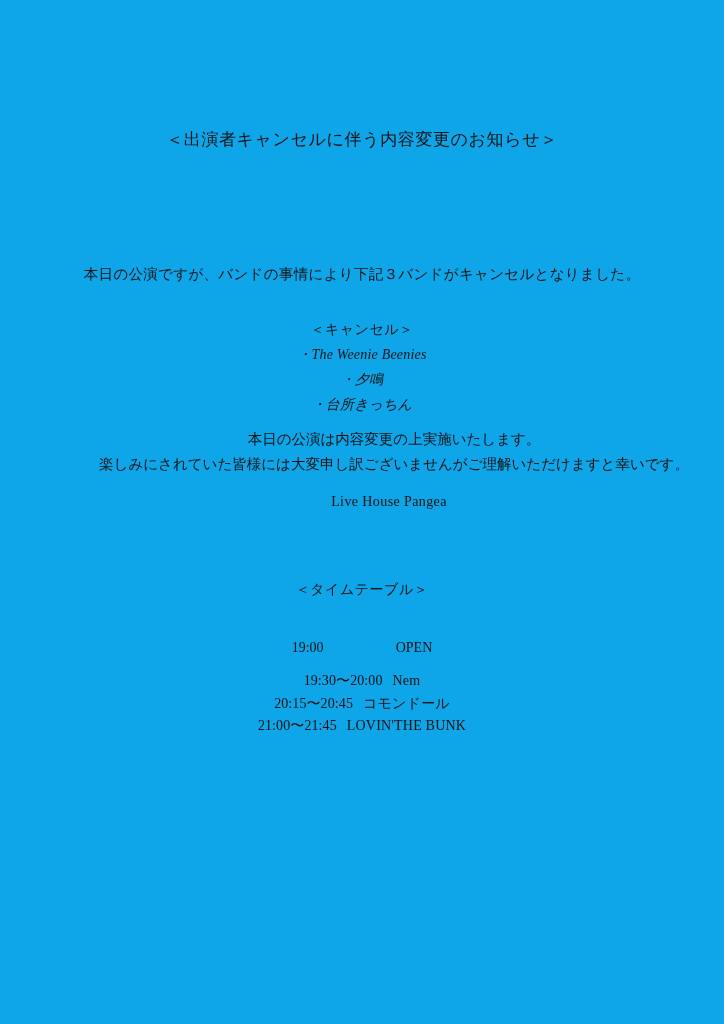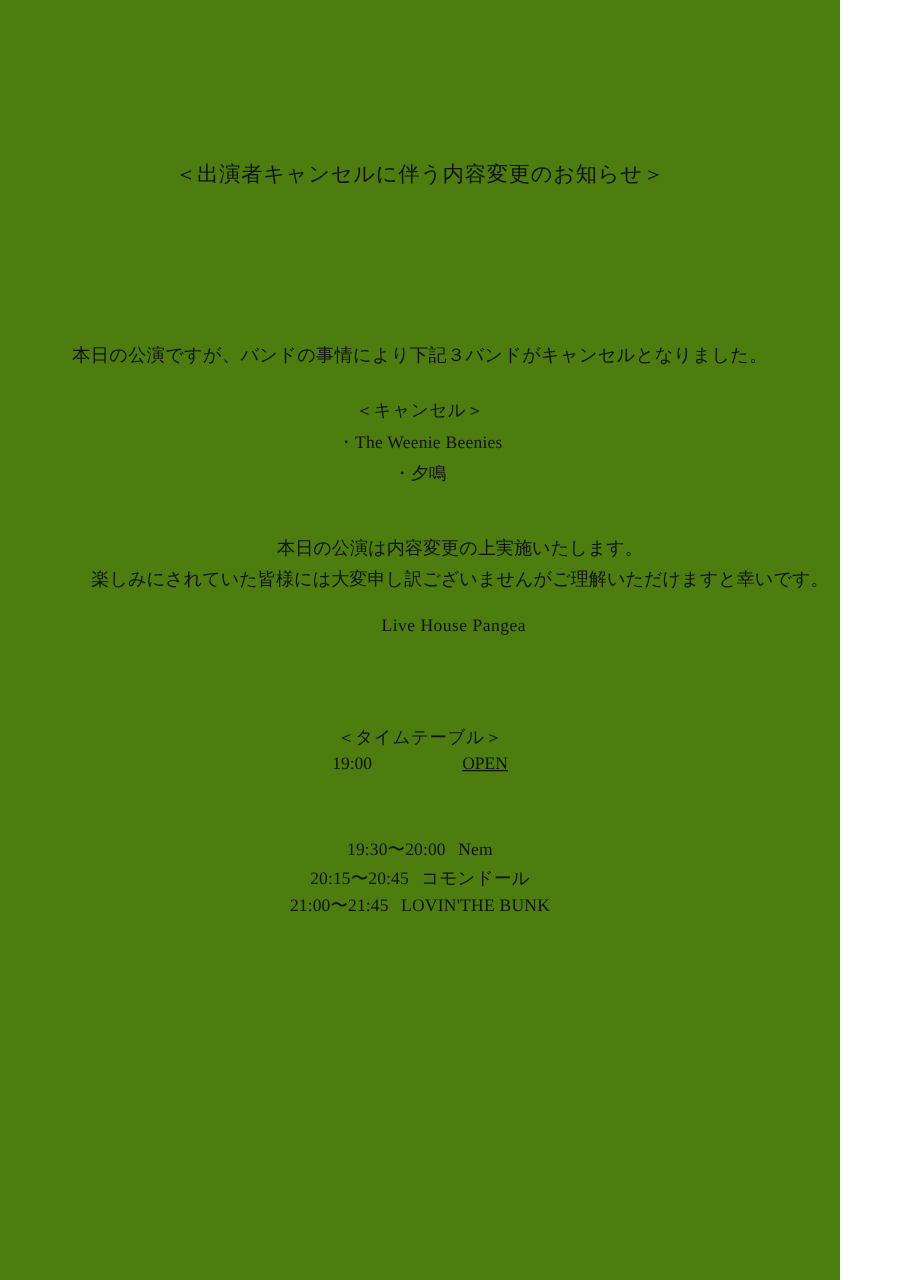"＜出演者キャンセルに伴う内容変更のお知らせ＞" .page { background: #4d7c0f -> #0ea5e9; width: 672px -> 724px }
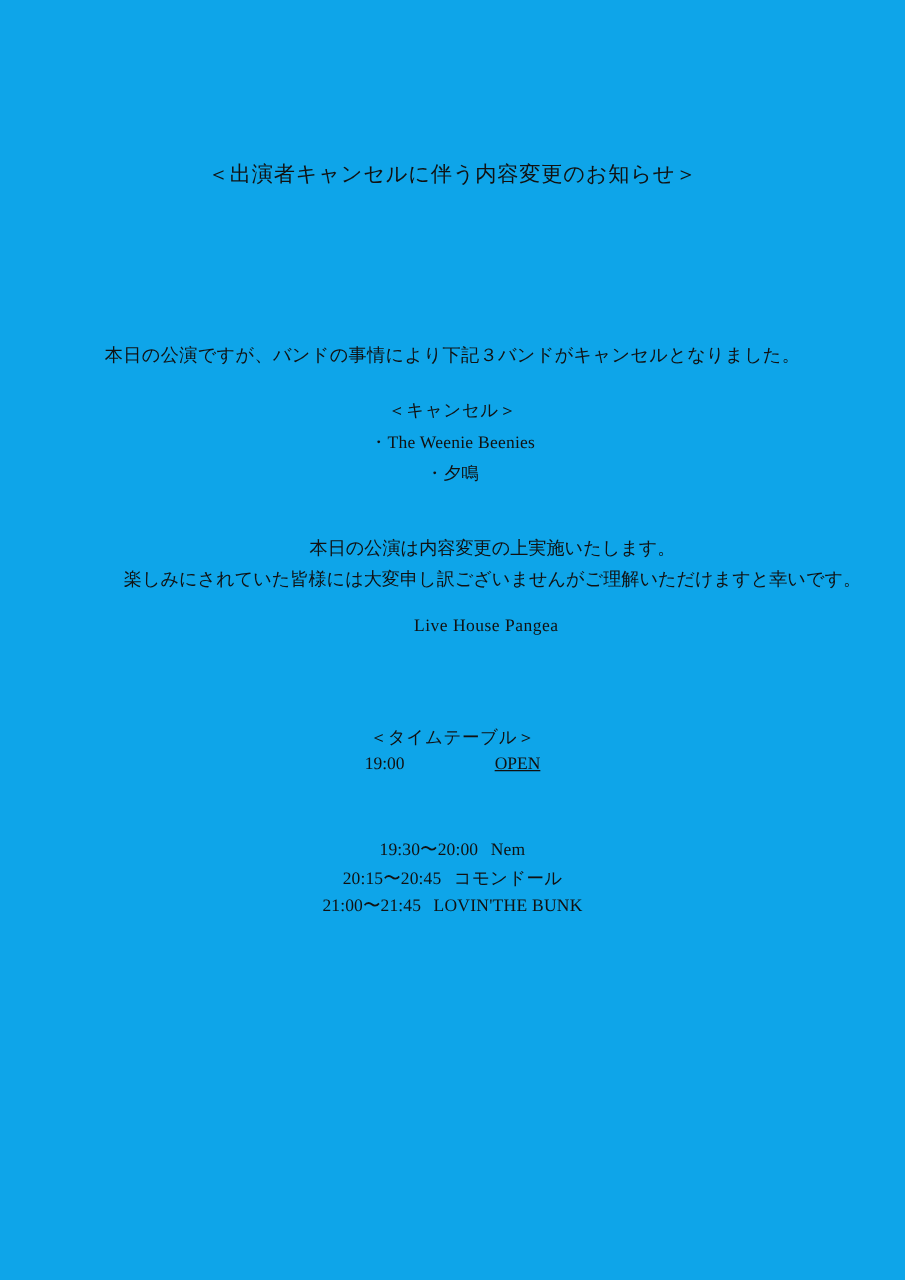"本日の公演ですが、バンドの事情により下記３バンドがキャンセルとなりました。" .lead { top: 275px -> 265px }
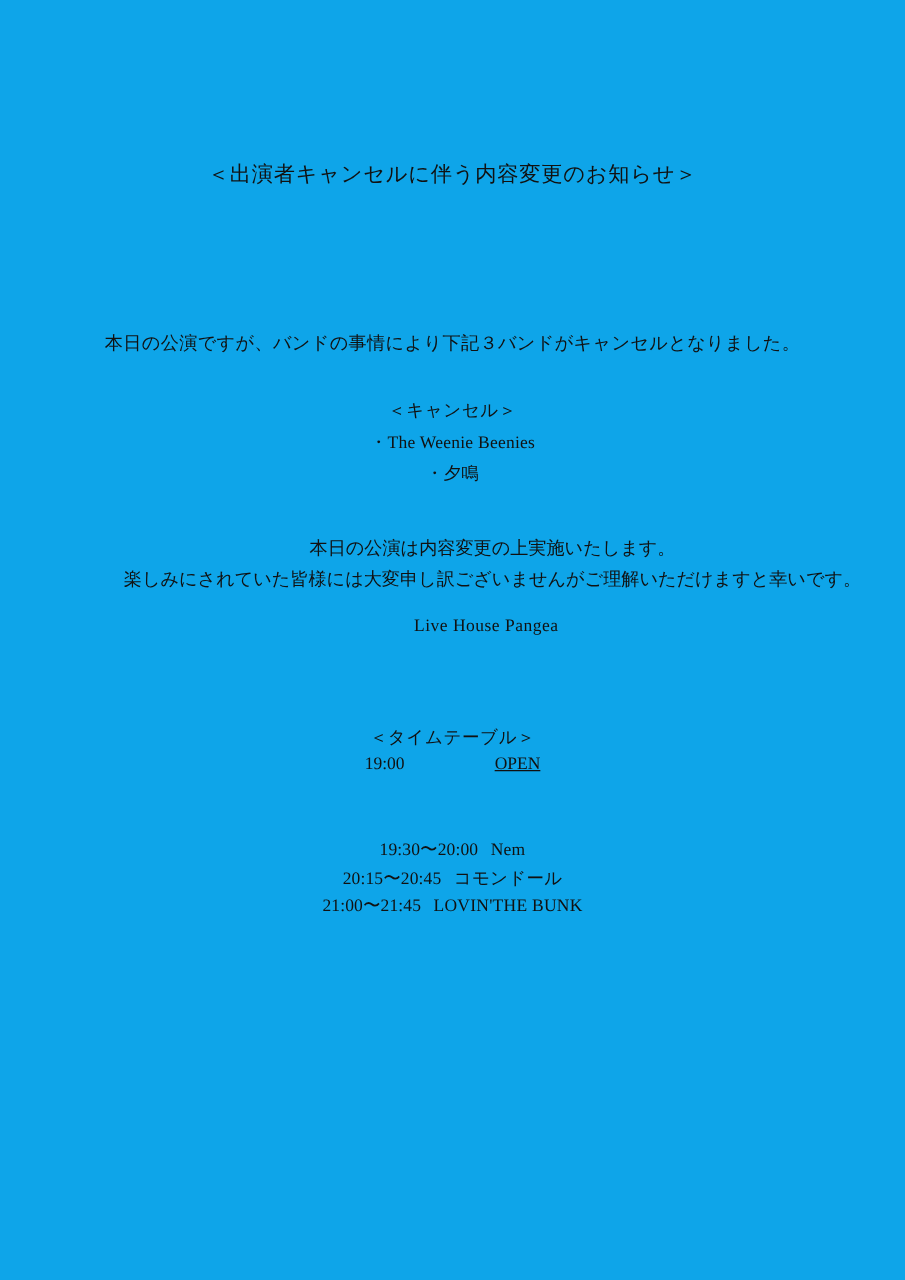"・The Weenie Beenies" .cancel-item { font-style: none -> italic }
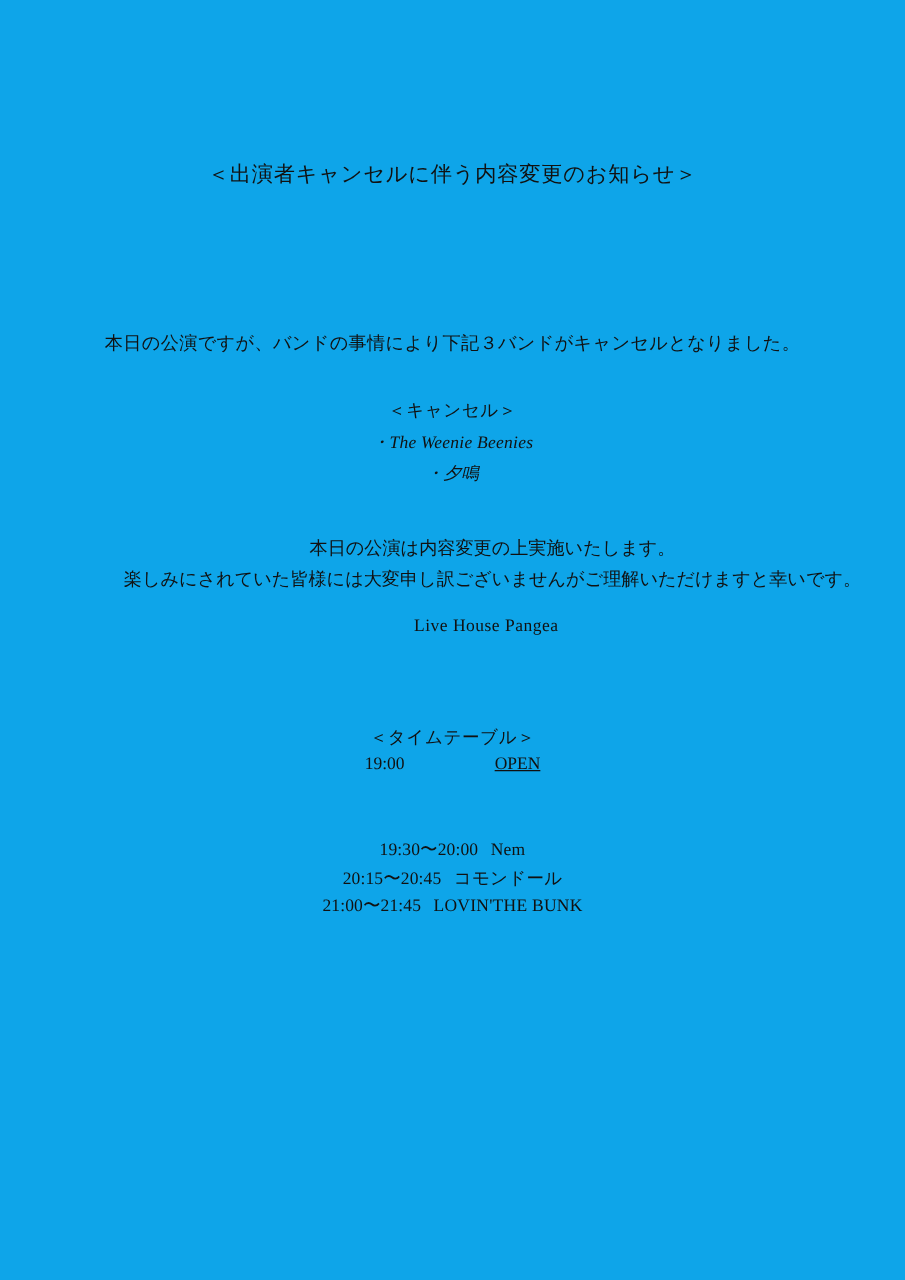"・台所きっちん" div.cancel-item { html: none -> <div>・台所きっちん</div> }
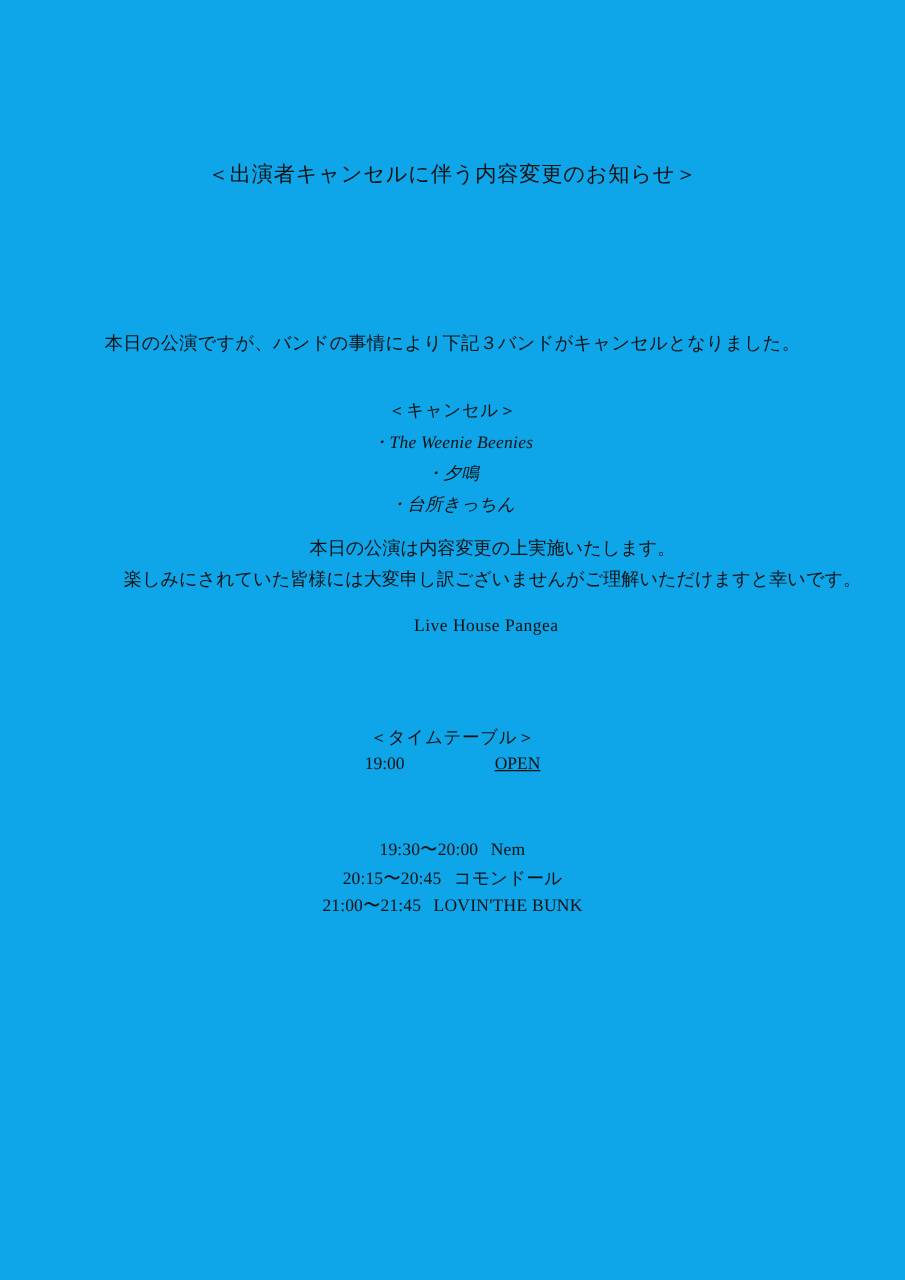"19:00 OPEN" .tt-open { text-decoration: underline -> none; top: 604px -> 640px }
